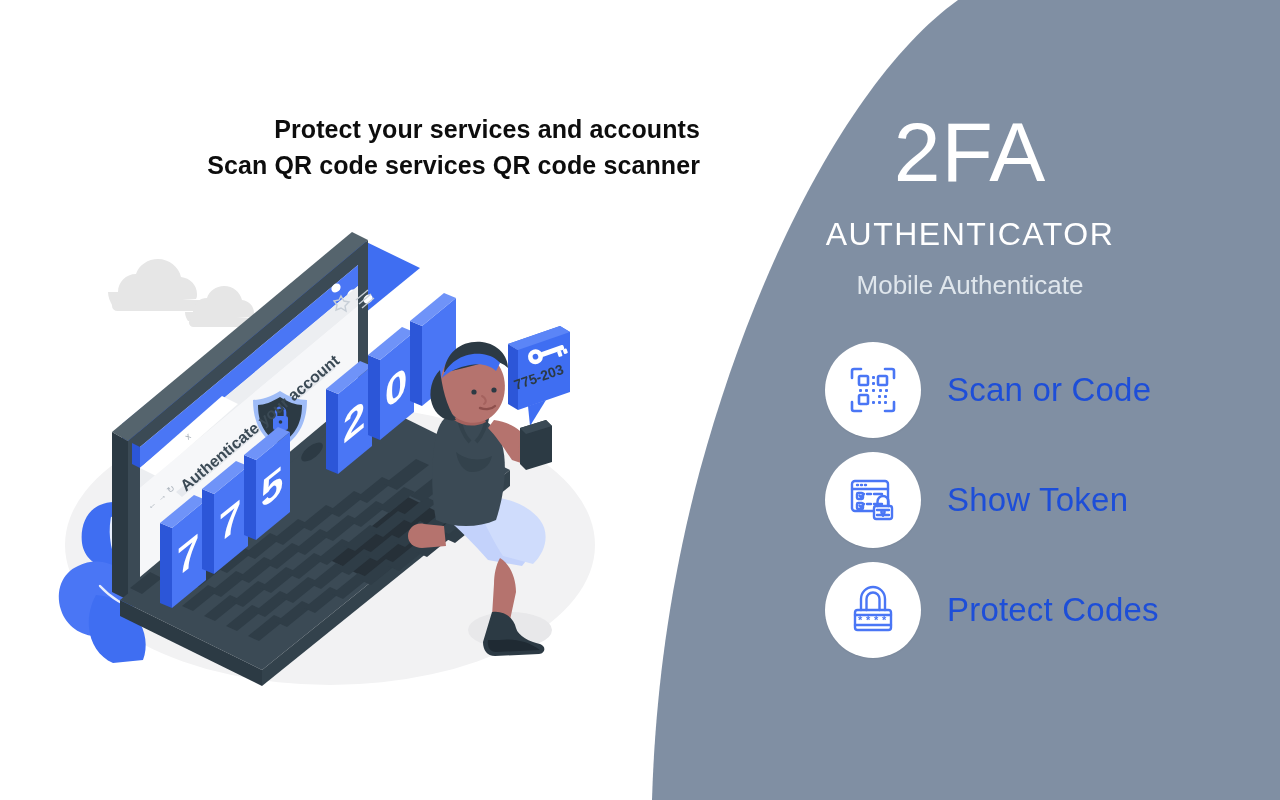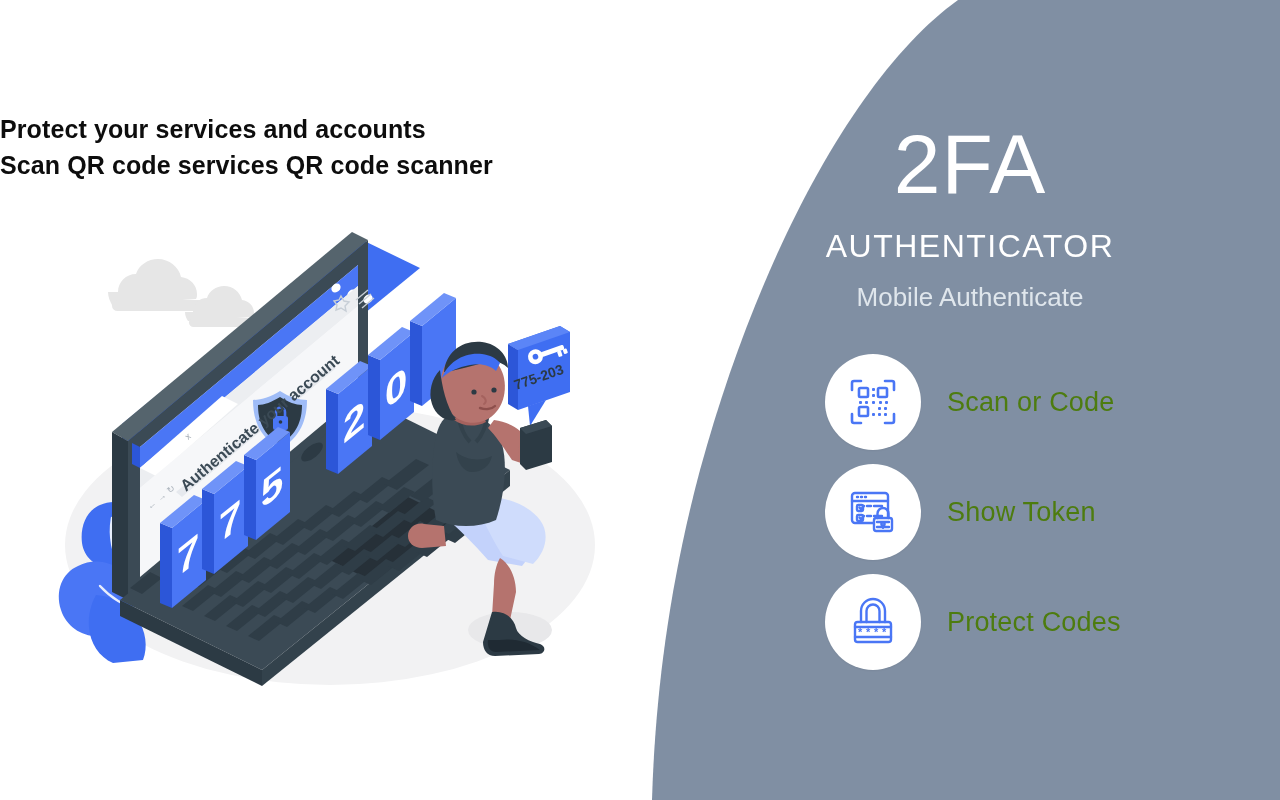"Protect your services and accounts" .headline { text-align: left -> right }
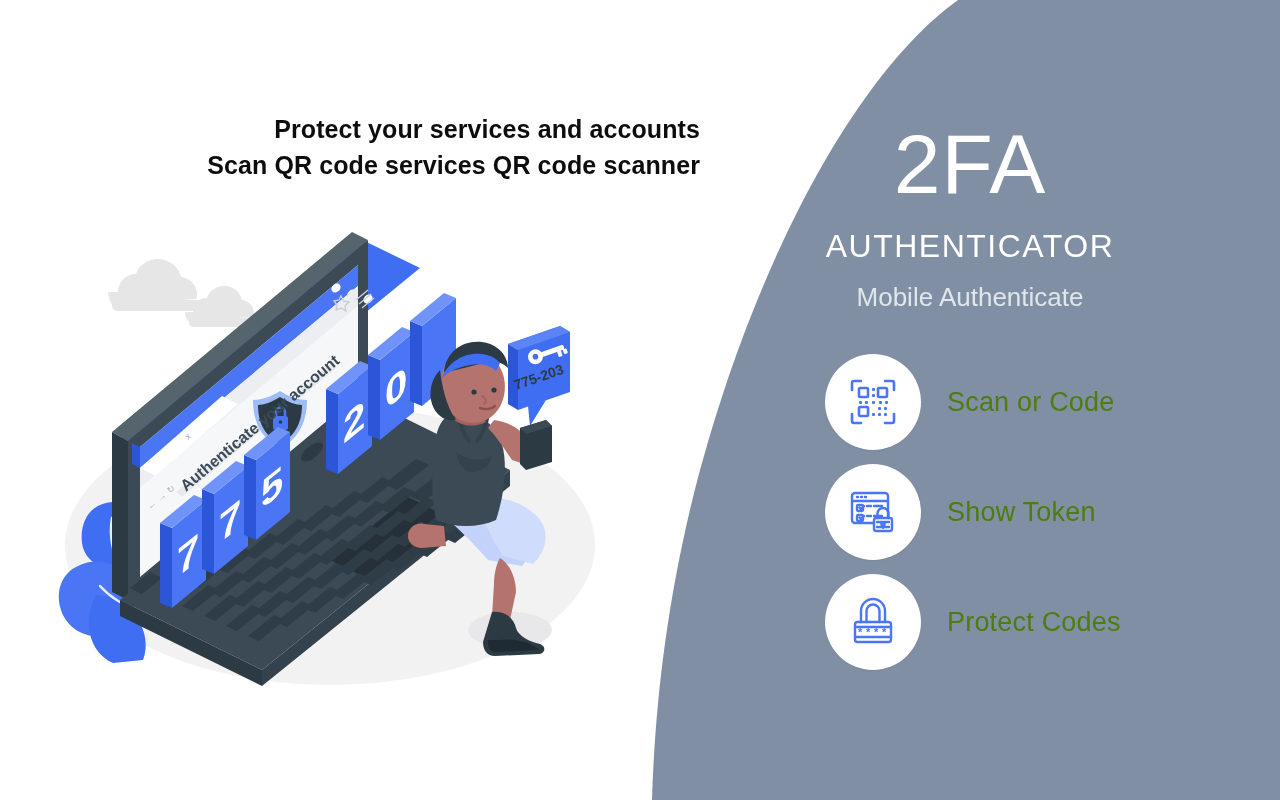"2FA" .panel-content { top: 12px -> 0 }
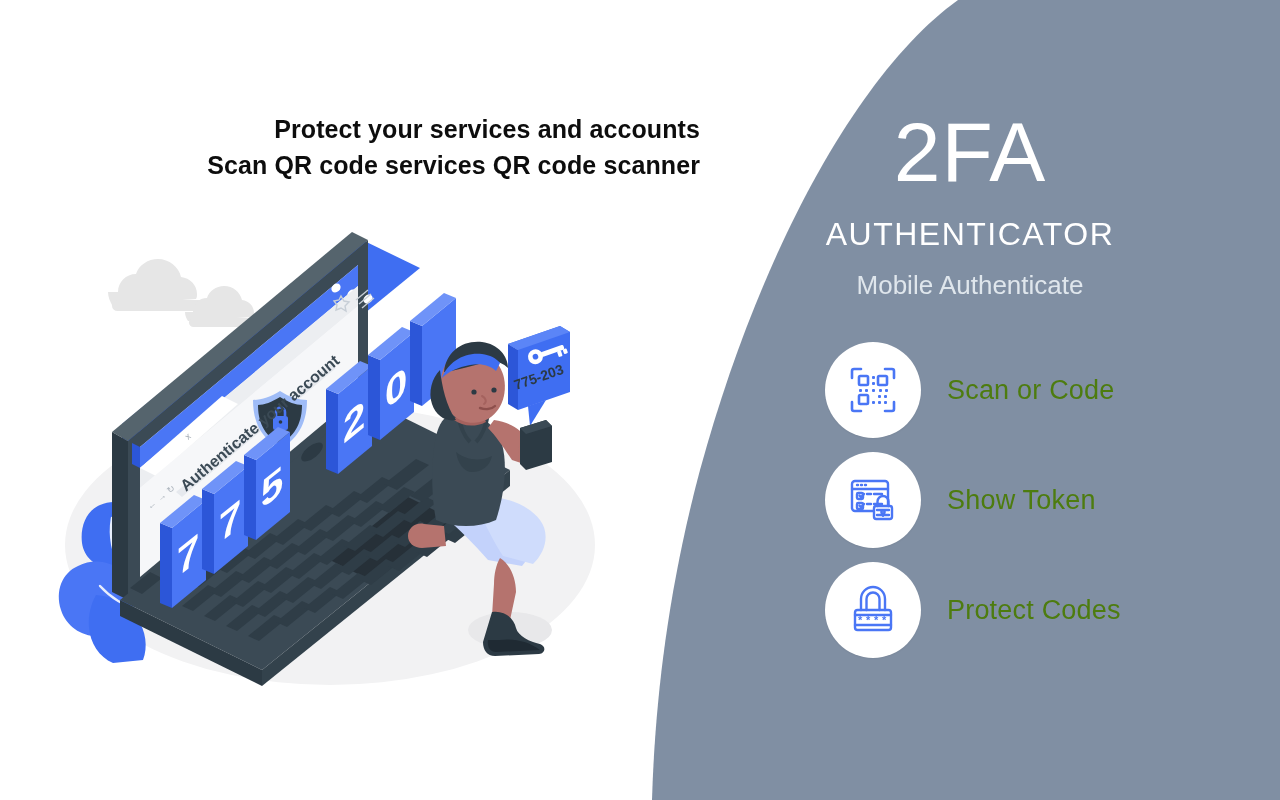"Scan or Code" .feature-label { color: #4d7c0f -> #1d4ed8; font-size: 27px -> 33px }
